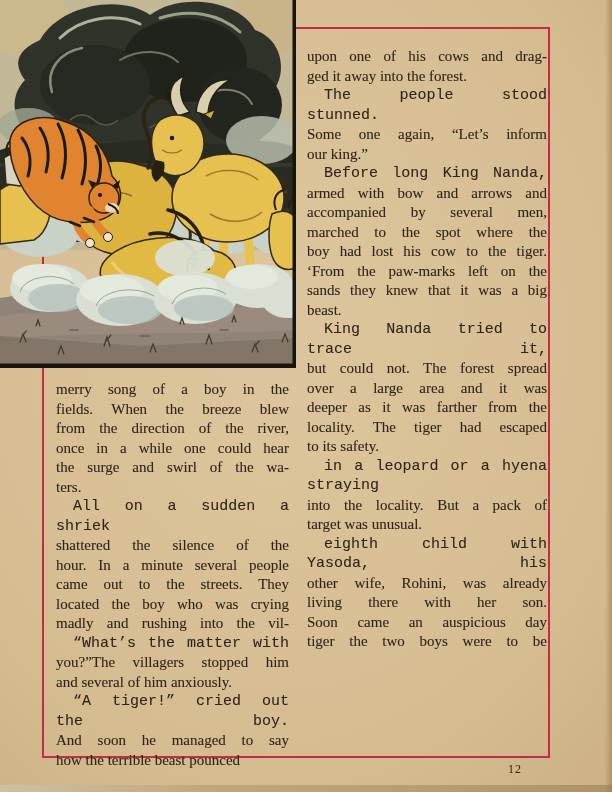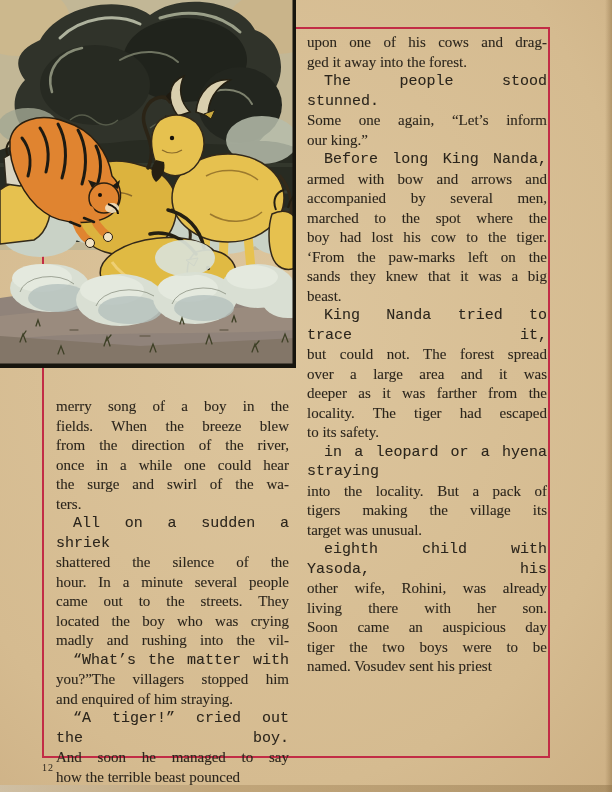"upon one of his cows" .col-right { top: 33px -> 47px }
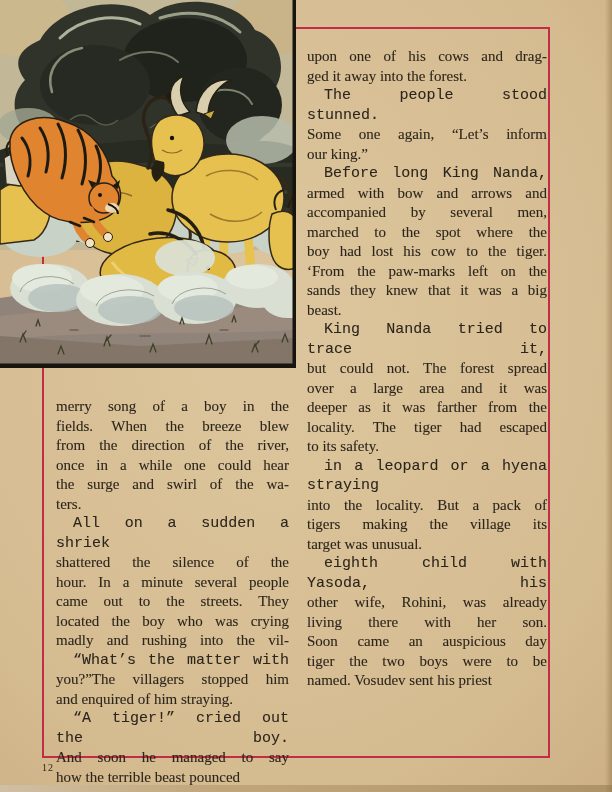"merry song of a boy" .col-left { margin-top: 17px -> none }
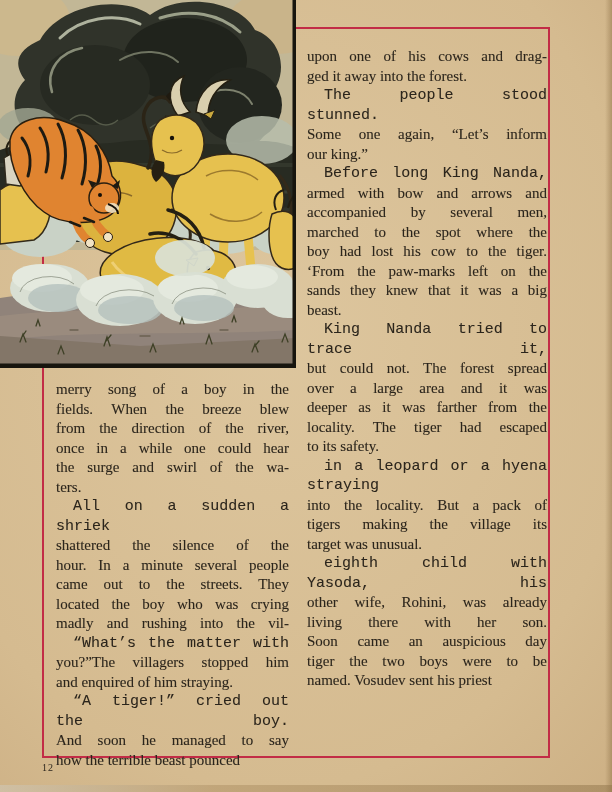"tigers making the village its" div.line { html: <div>tigers making the village its</div> -> none }
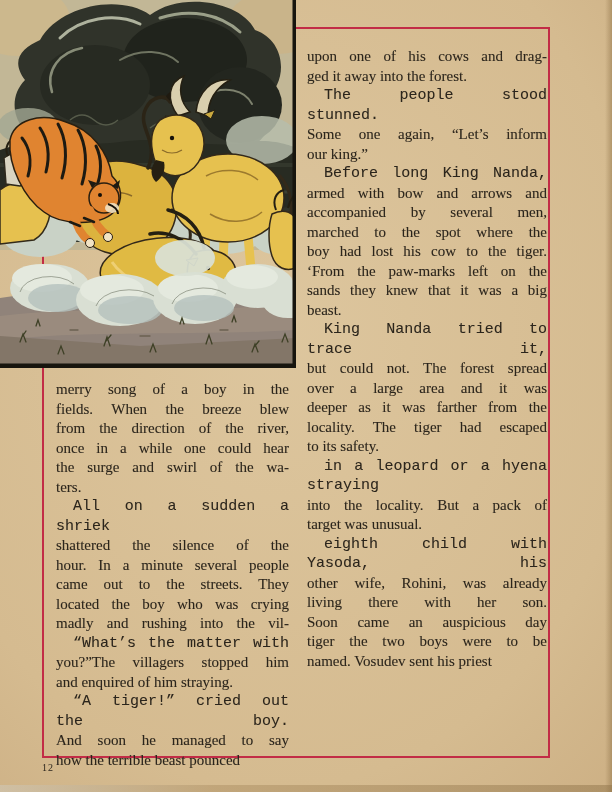"named. Vosudev sent his priest" div.line { html: <div>named. Vosudev sent his priest</div> -> none }
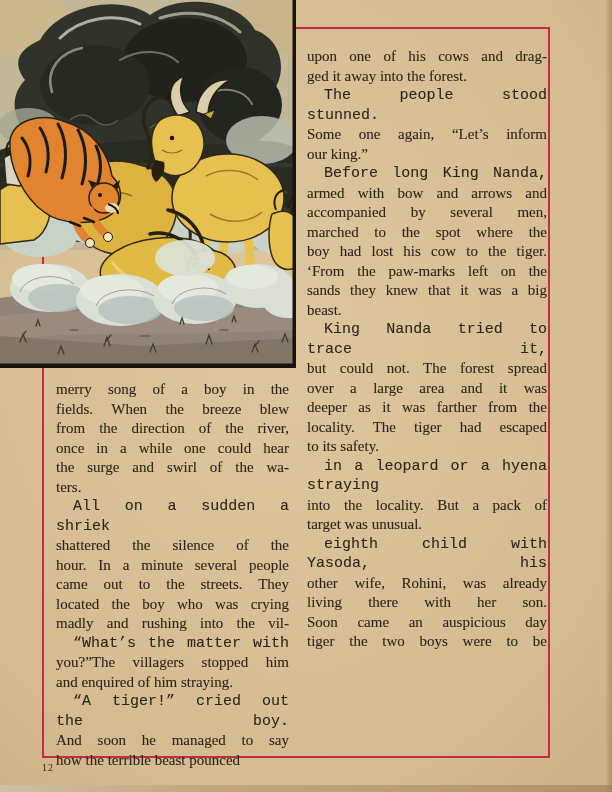"and enquired of him straying." div.line { text: enquired of him straying -> several of him anxiously }
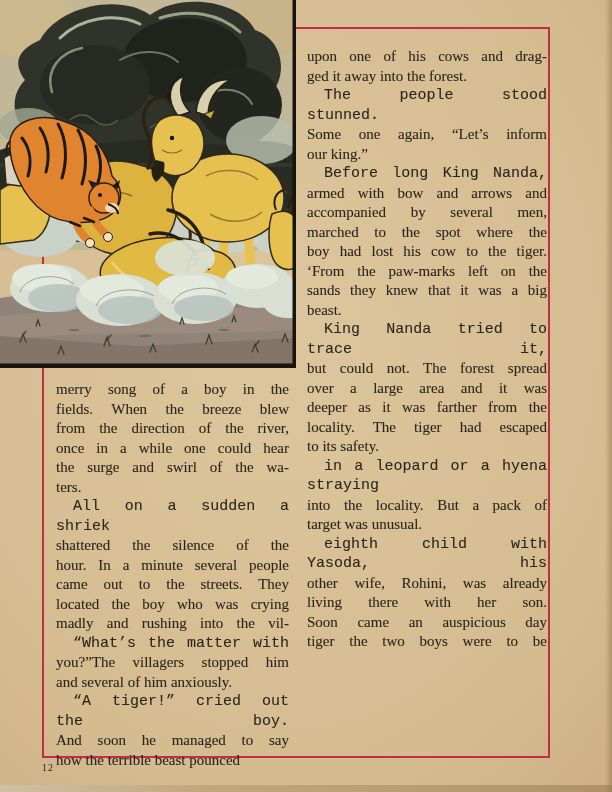"12" .pageno { font-size: 10px -> 12px; text-align: left -> right }
